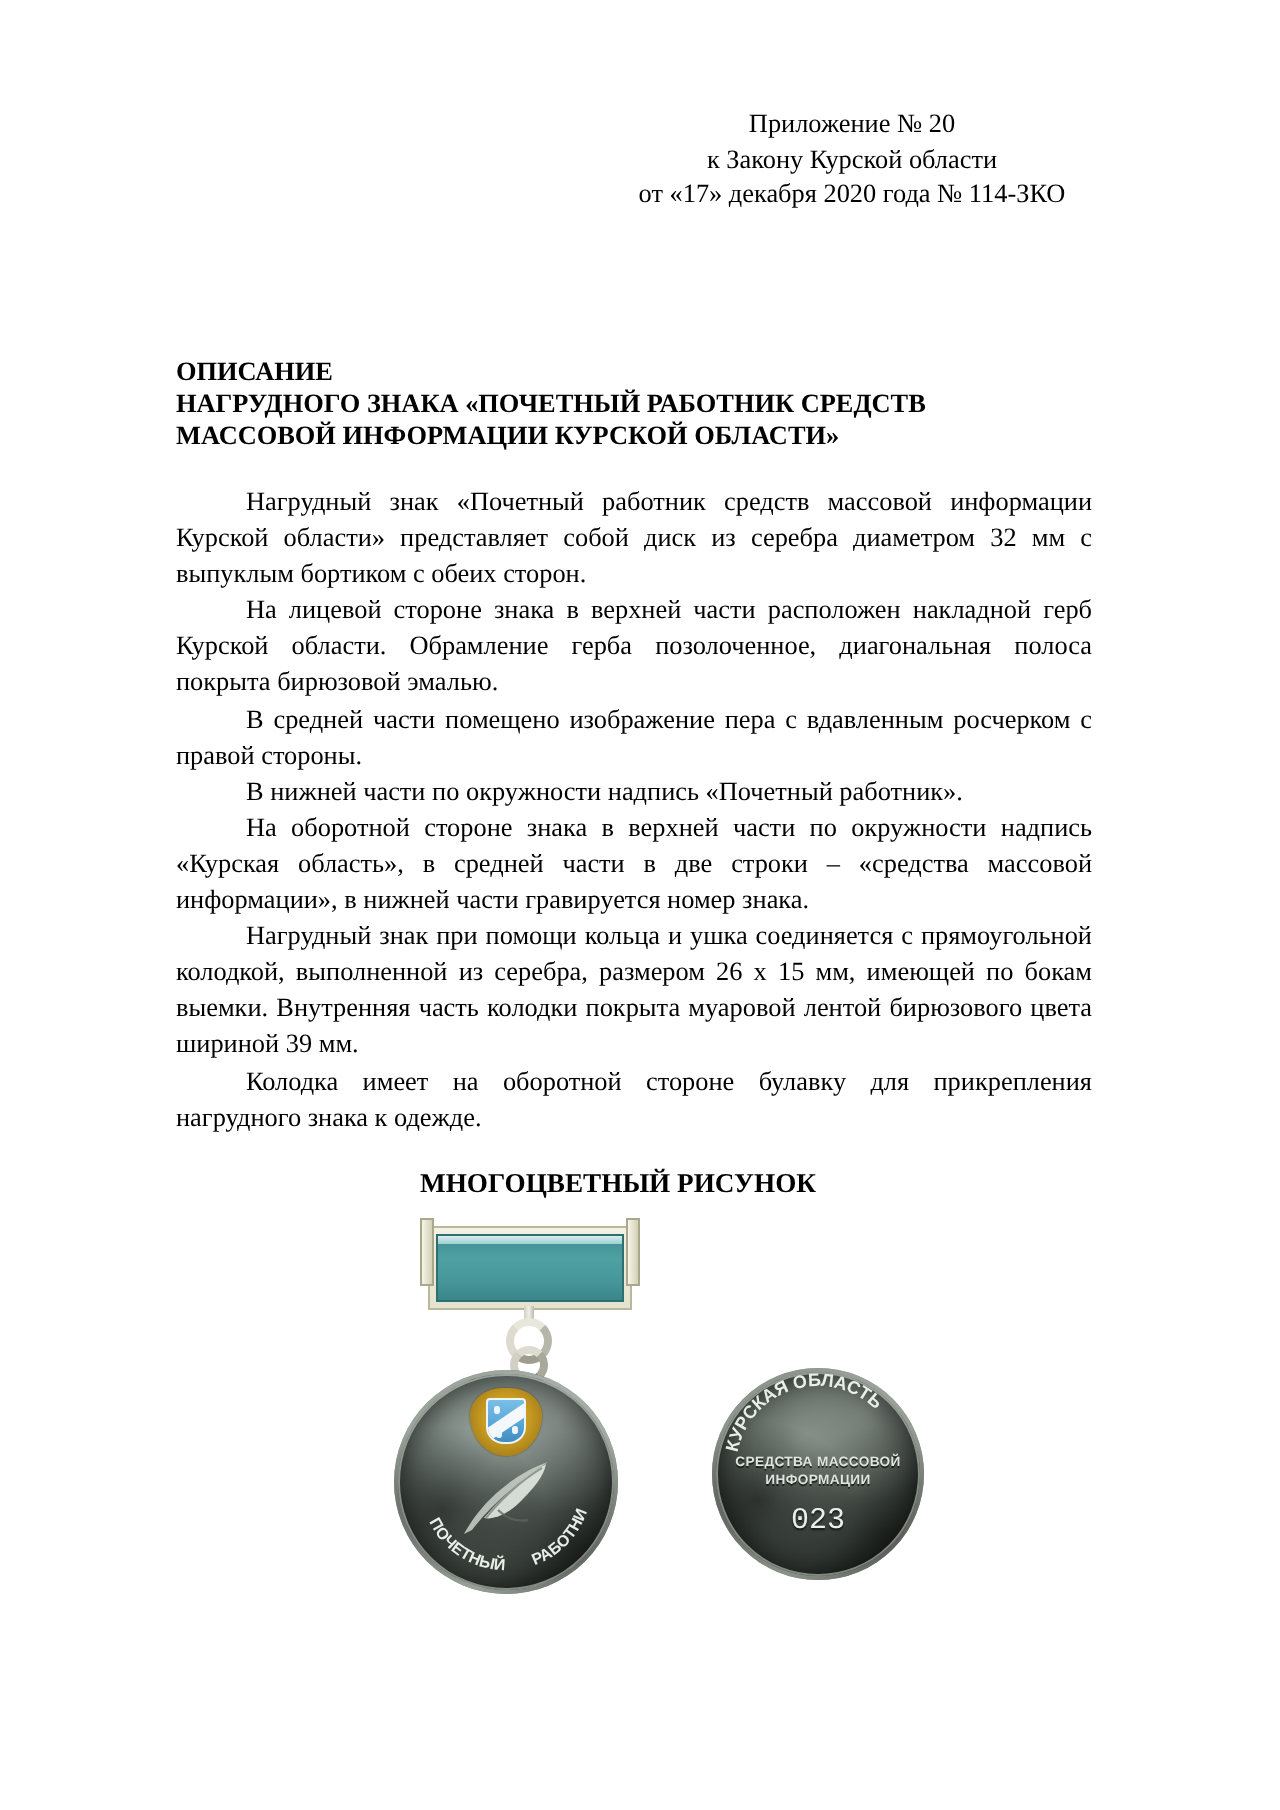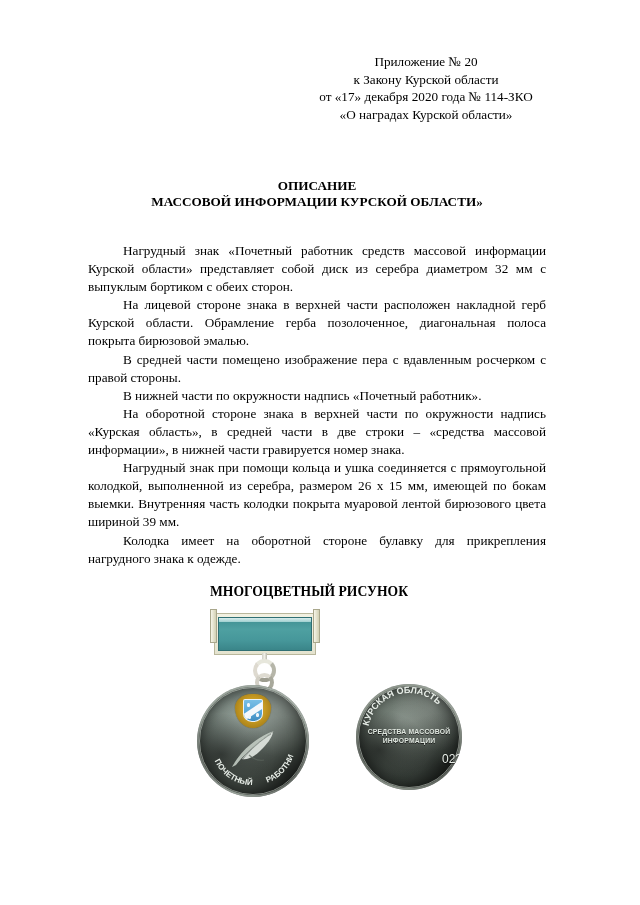"«О наградах Курской области»" div { html: <div>«О наградах Курской области»</div> -> none }
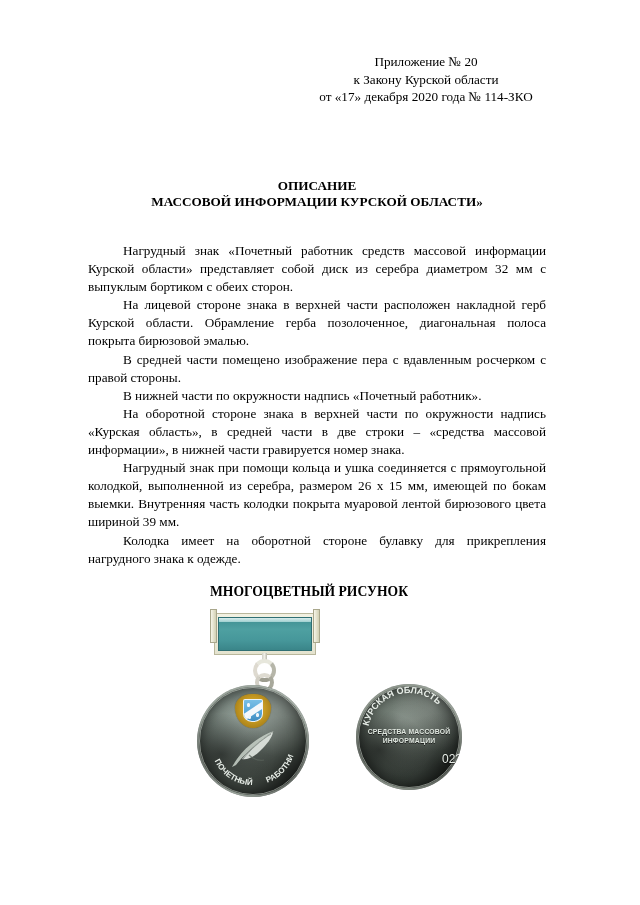"ОПИСАНИЕ" .doc-title { text-align: center -> none }
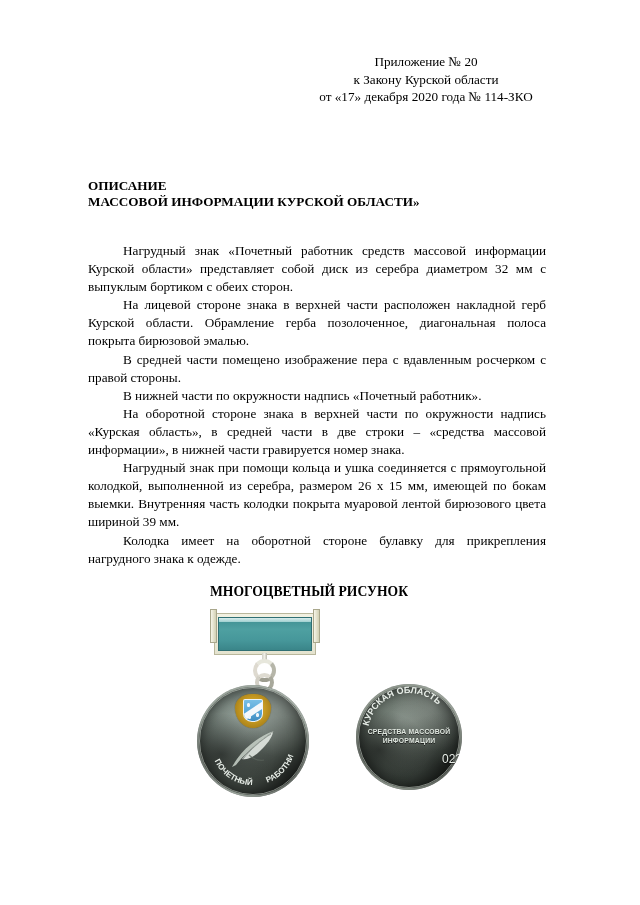"НАГРУДНОГО ЗНАКА «ПОЧЕТНЫЙ РАБОТНИК" div { html: none -> <div>НАГРУДНОГО ЗНАКА «ПОЧЕТНЫЙ РАБОТНИК СРЕДСТВ</div> }
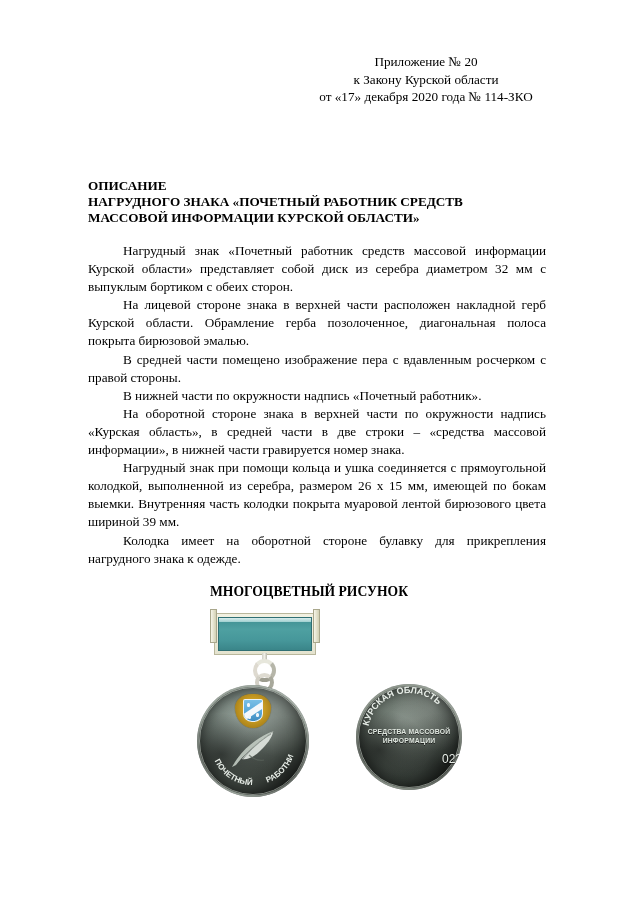"023" .rev-num { font-family: Liberation Sans, sans-serif -> Liberation Mono, monospace; font-size: 12px -> 15px; text-align: right -> center }
